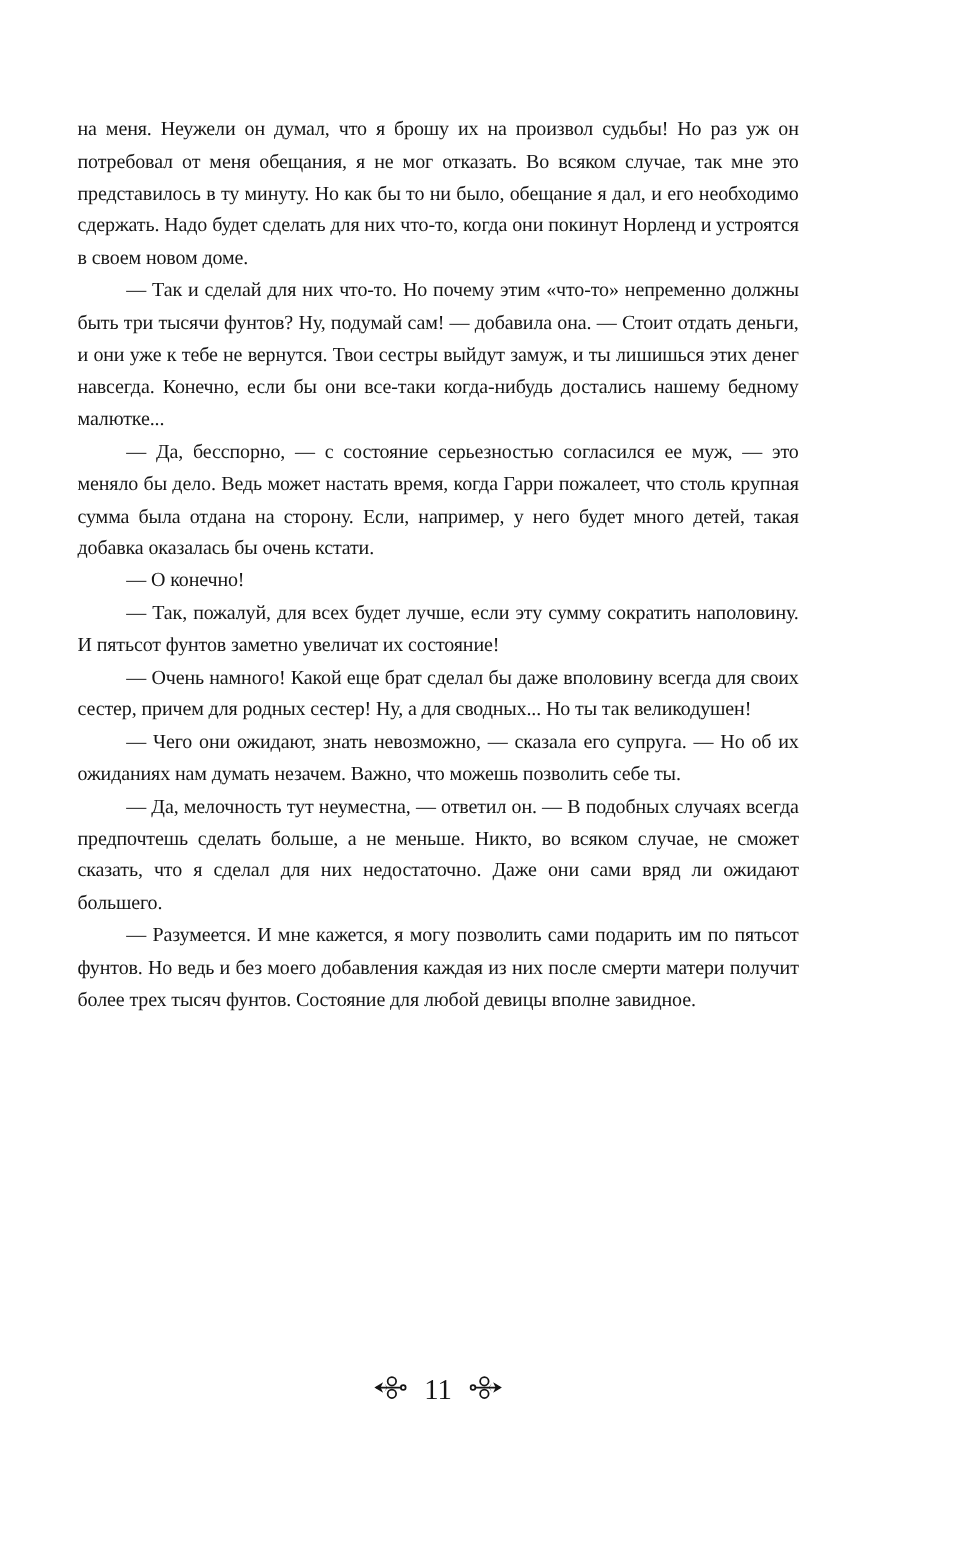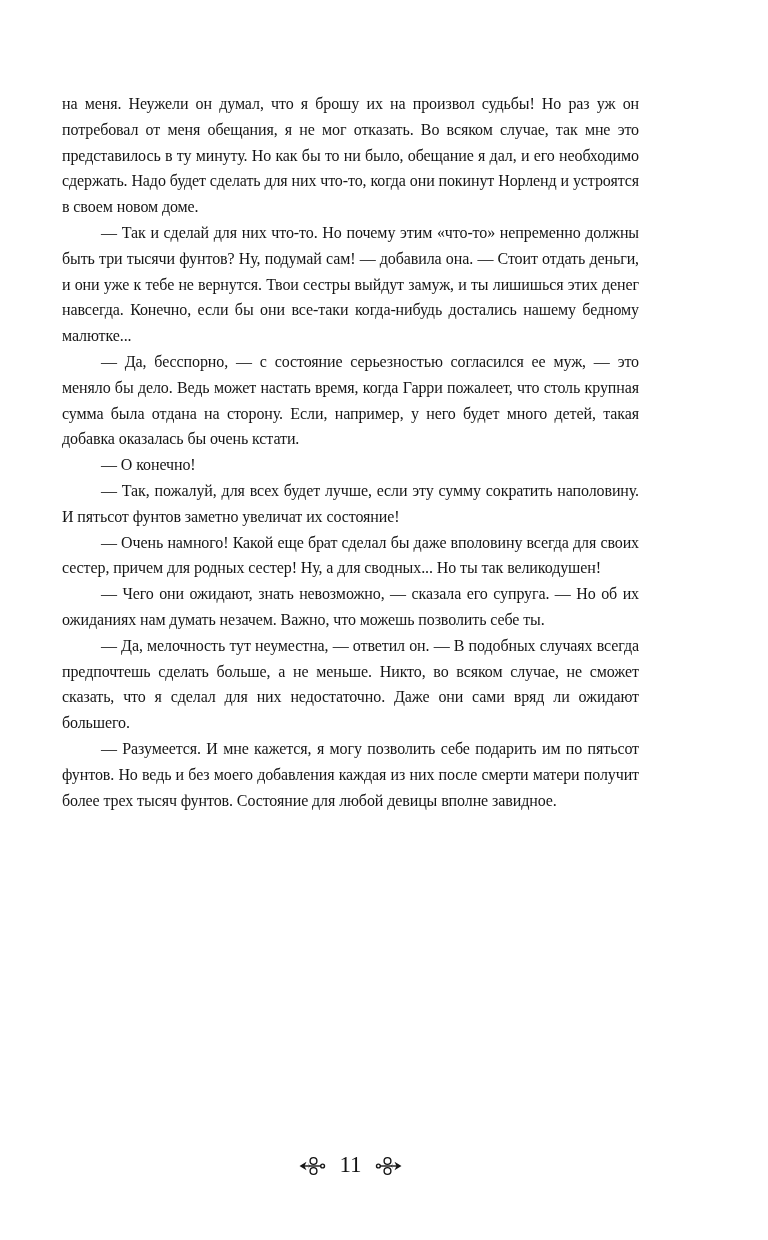"— Разумеется. И мне кажется," p.indent { text: себе -> сами }
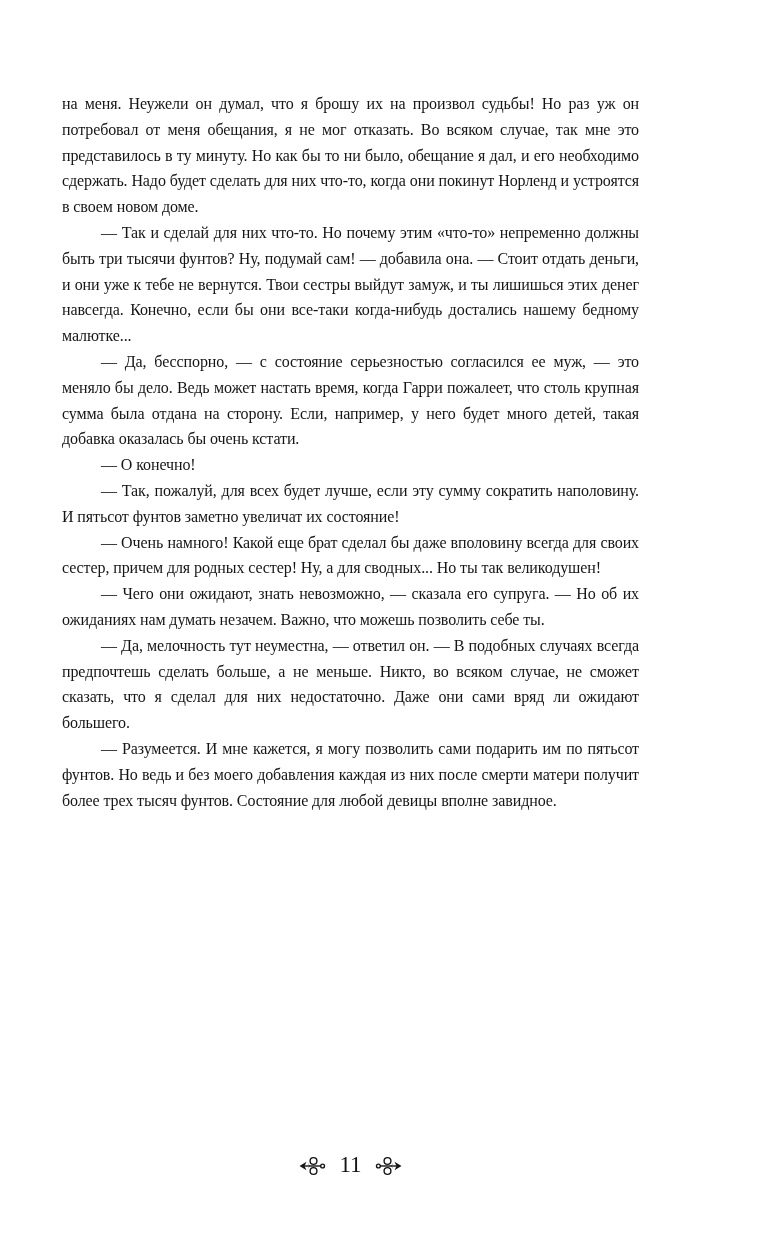"11" .footer { align-items: flex-end -> flex-start; margin-top: 44px -> none }
